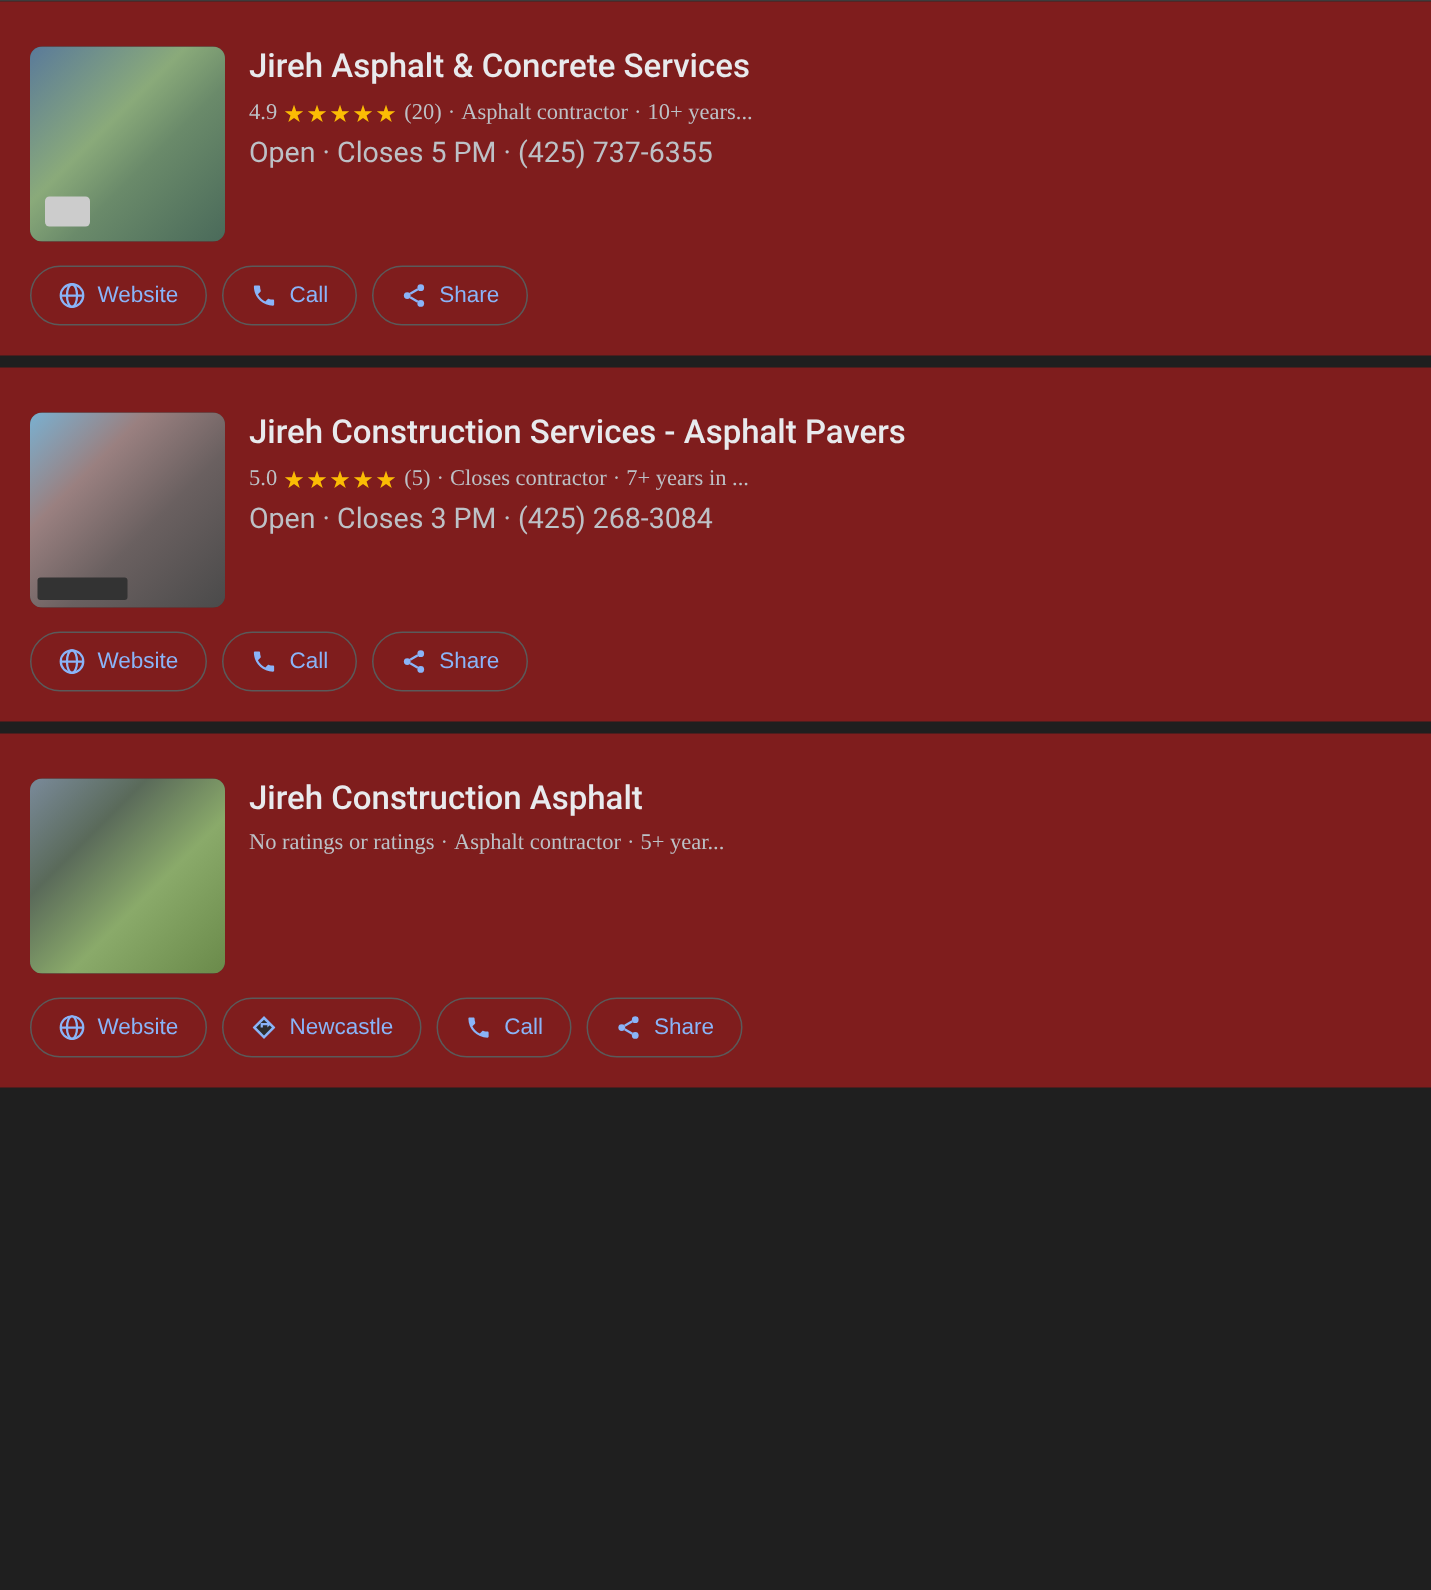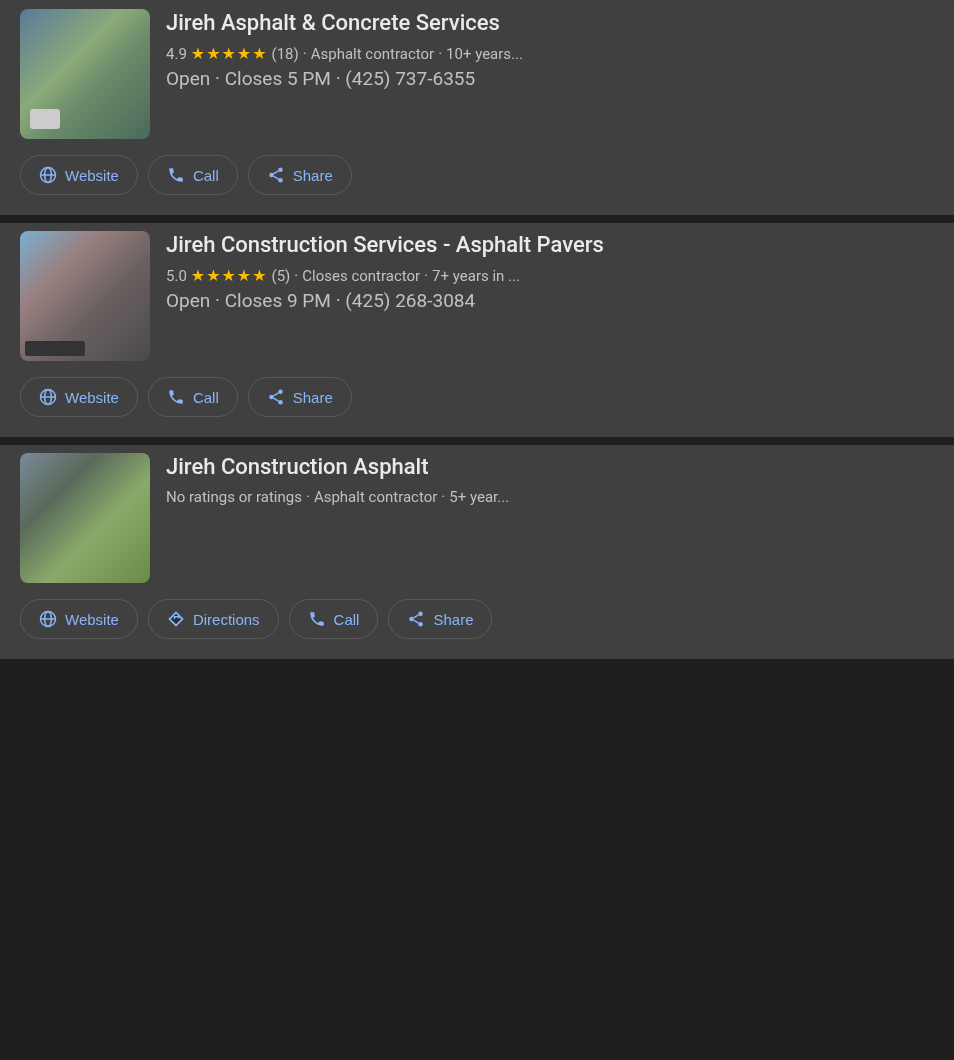"Jireh Asphalt & Concrete Services" .listing-card { background-color: #404040 -> #7f1d1d; padding: 8px 20px 20px 20px -> 30px 20px 20px 20px }
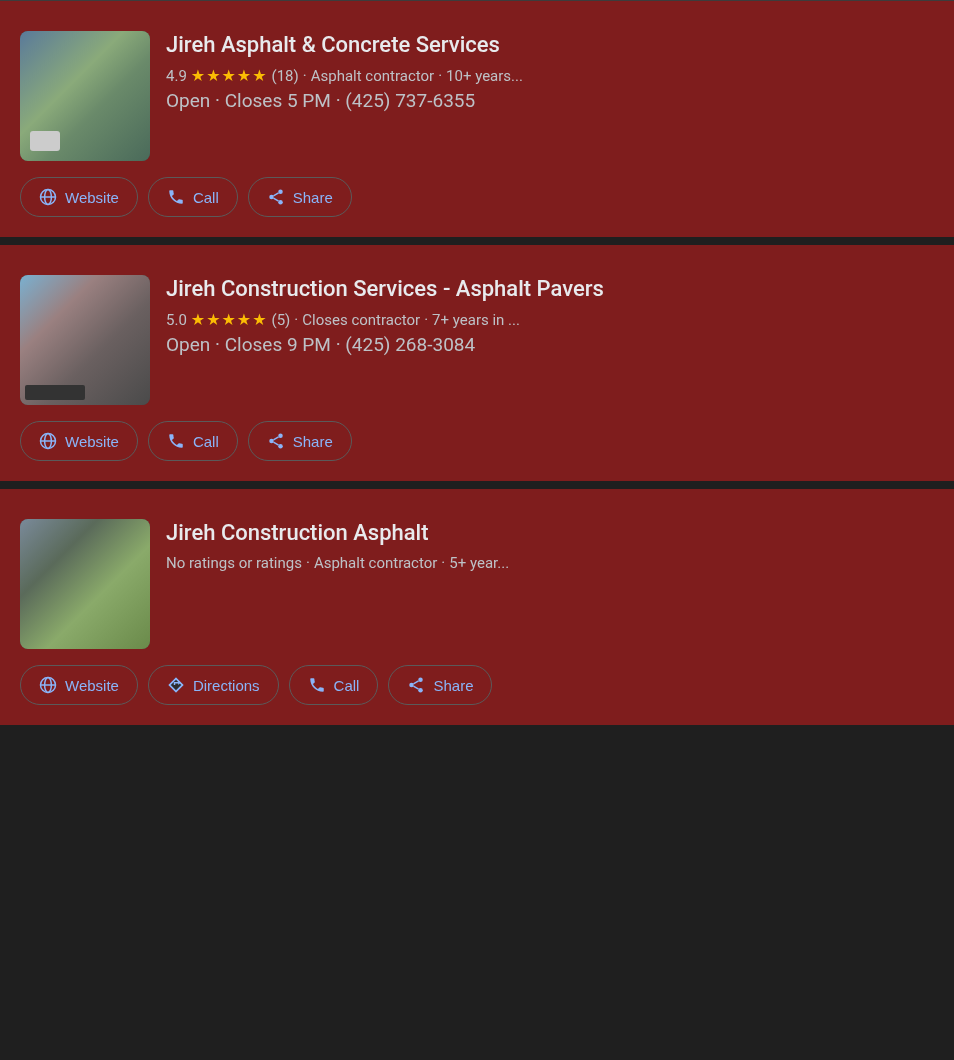"4.9" .listing-meta { align-items: flex-end -> center; font-family: none -> Liberation Serif, serif }
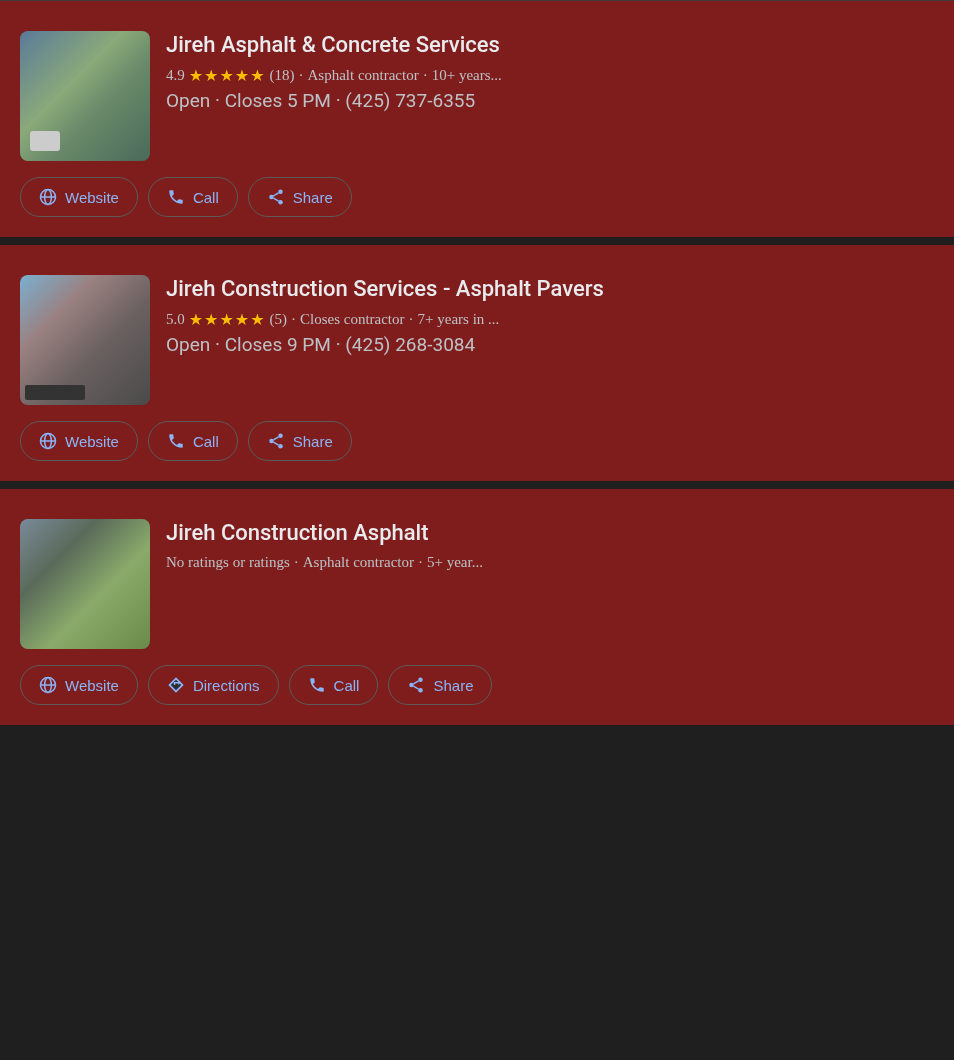"(18)" span.rating-count { text: 18 -> 20 }
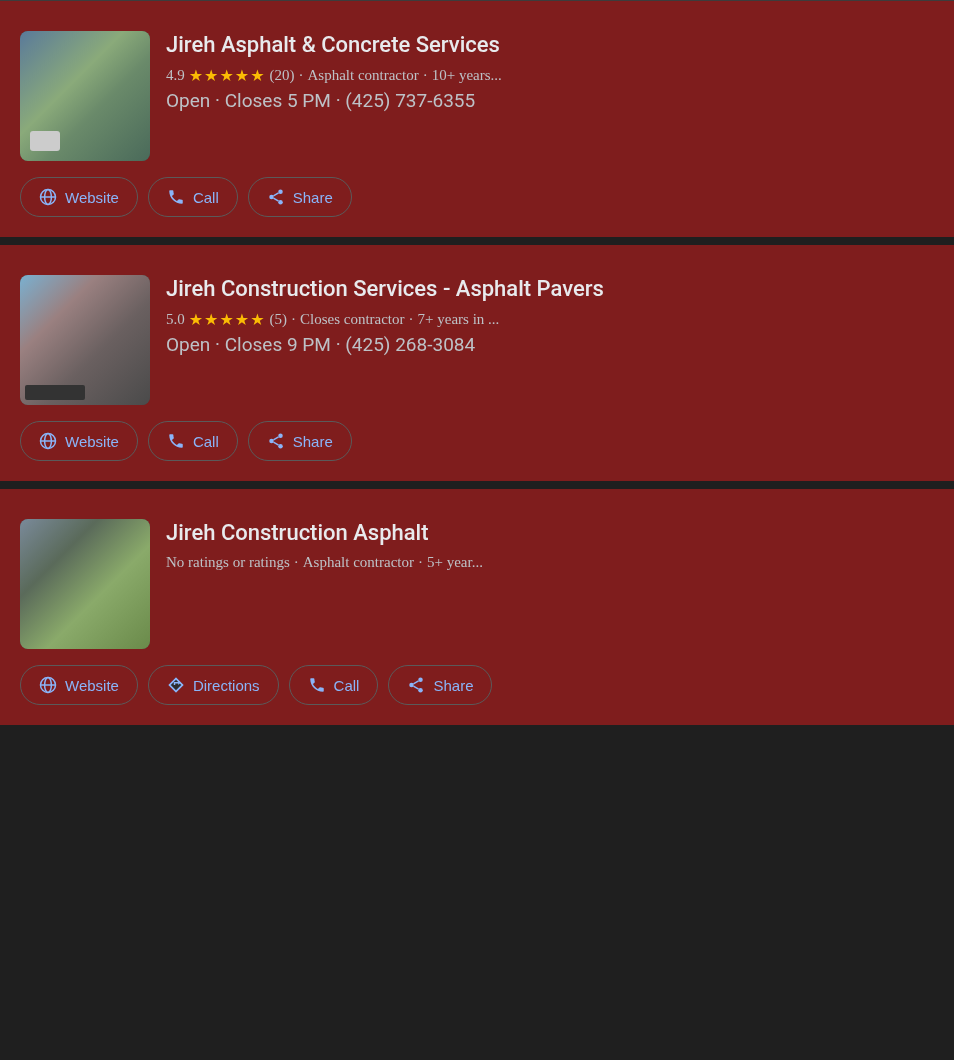"Website" .action-btn { align-items: center -> none }
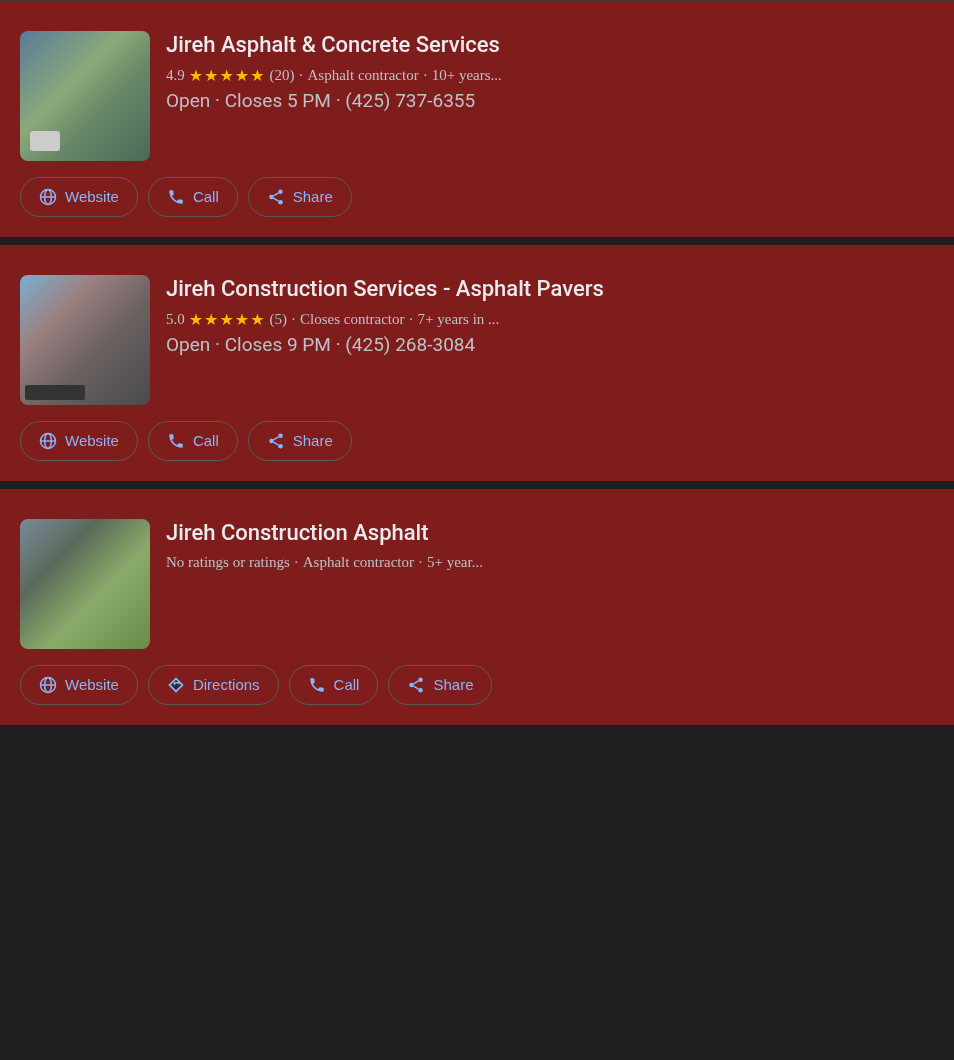"Closes 9 PM" span { text: 9 -> 3 }
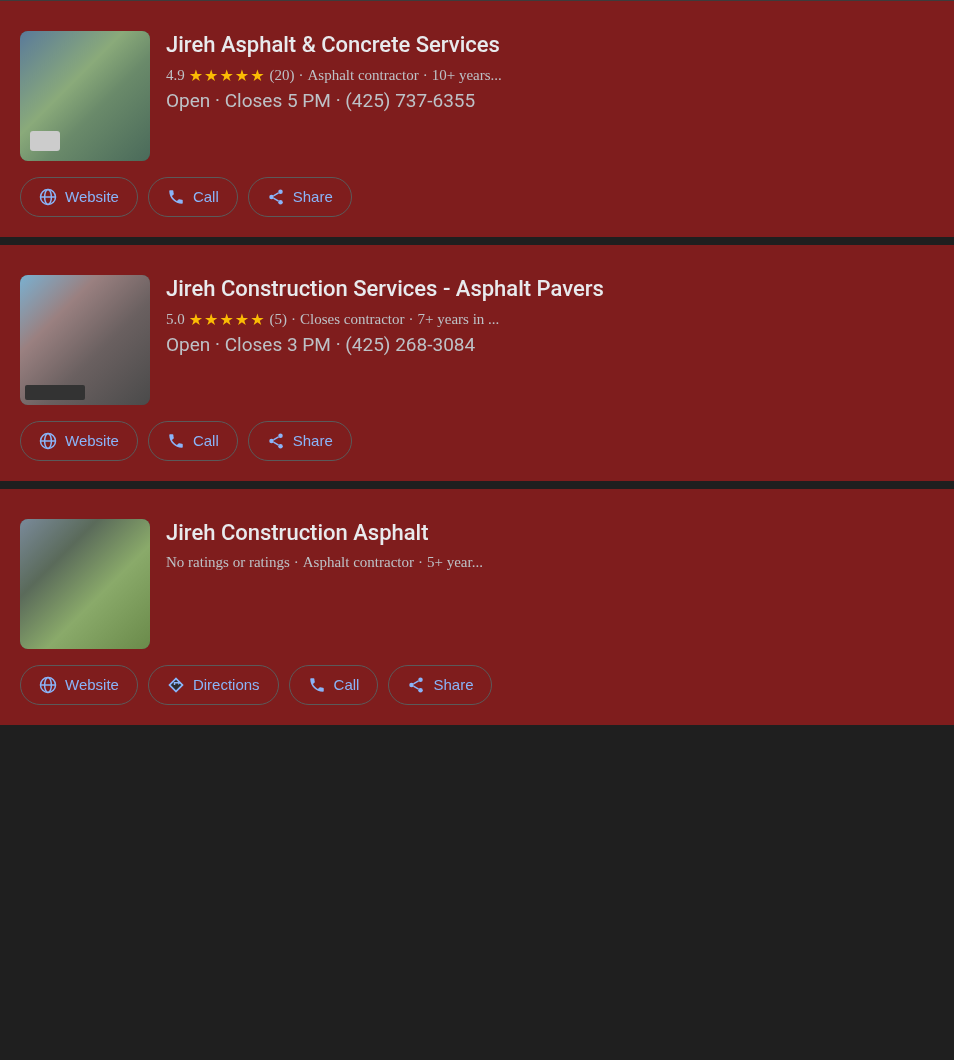"Directions" span { text: Directions -> Newcastle }
